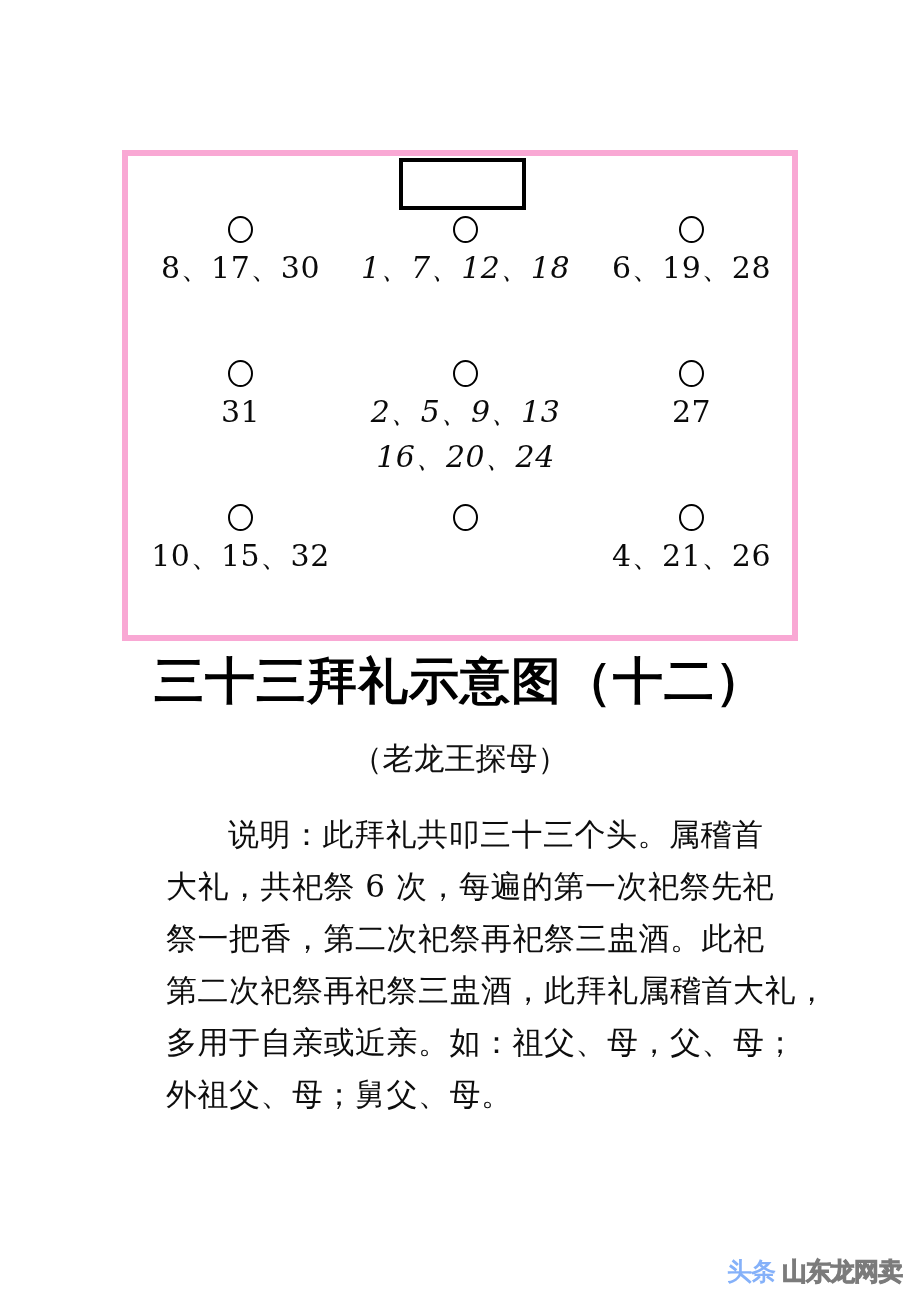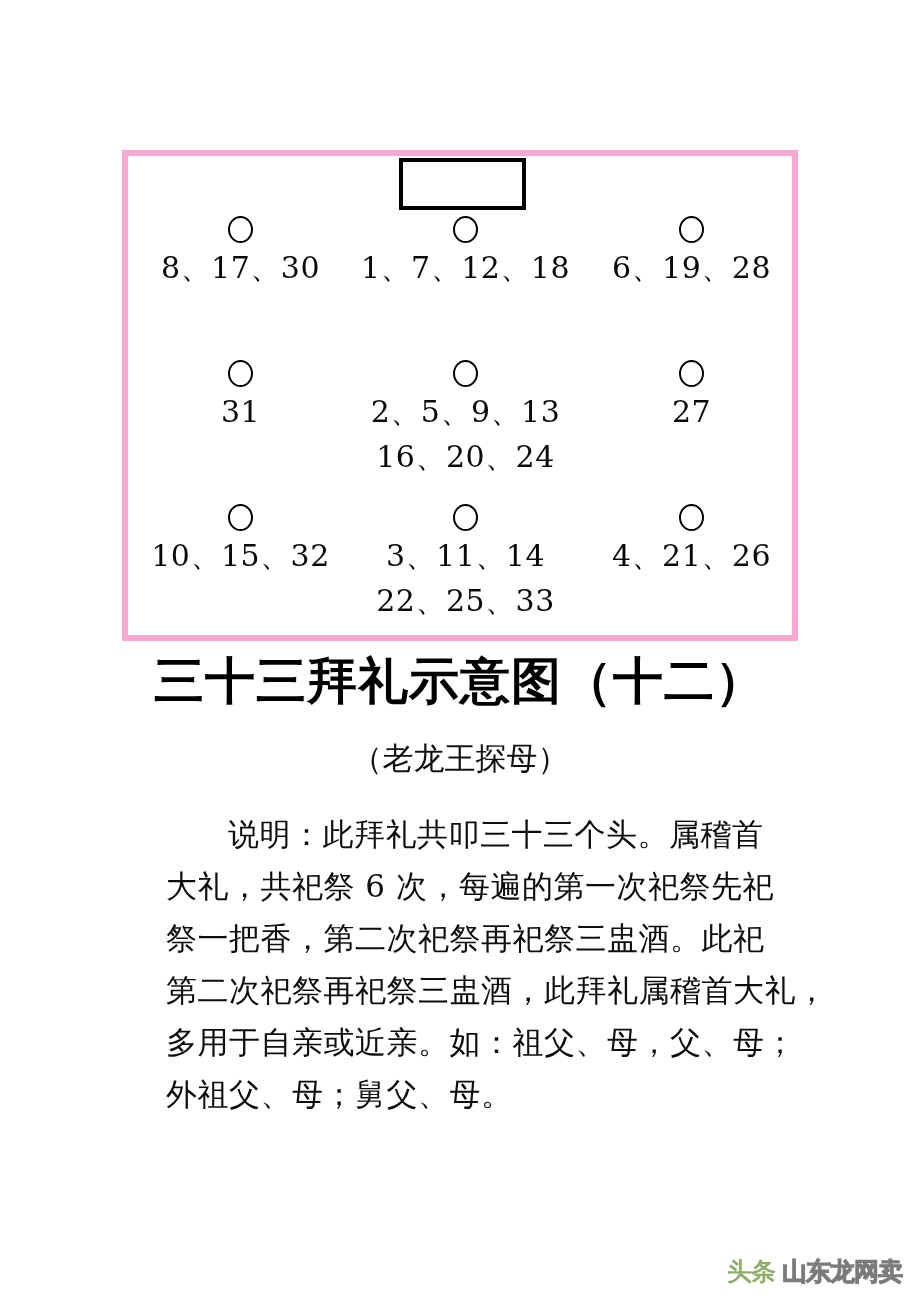"1、7、12、18" .cell.col-1 { font-style: none -> italic }
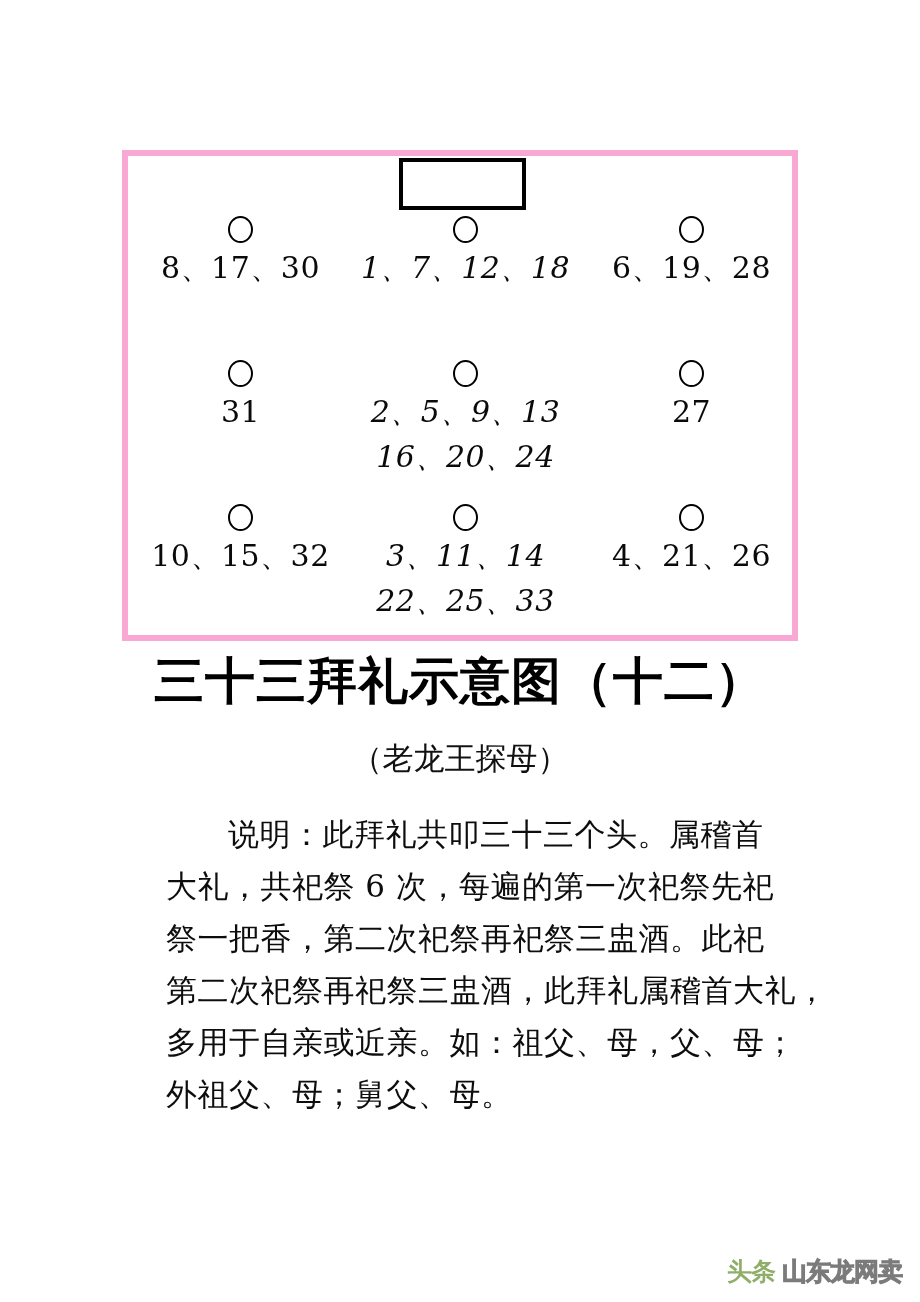"3、11、14" div.cell-nums { html: <div> <span>3、11、14</span> <span>22、25、33</span> </div> -> none }
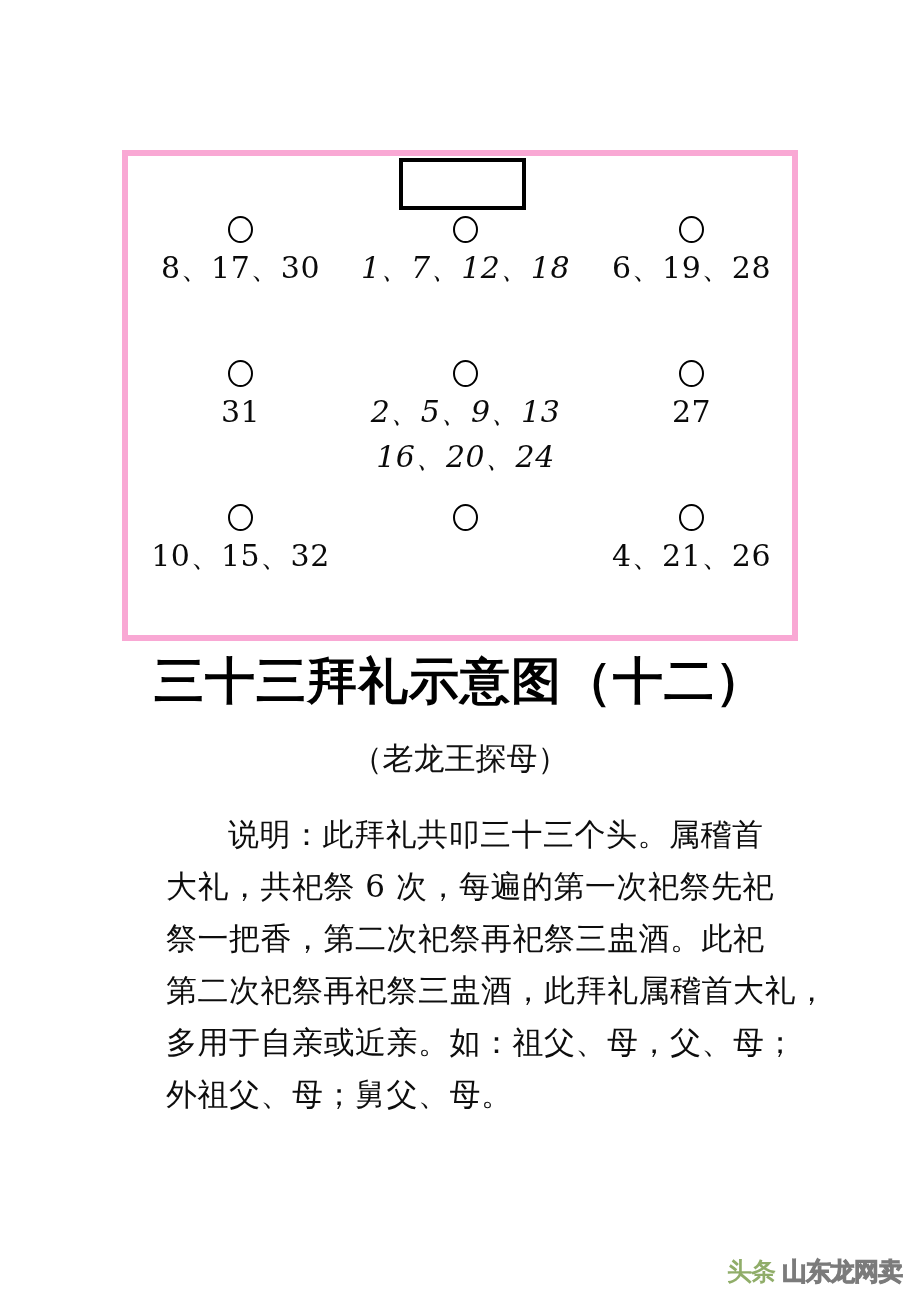"头条" .wm-logo { color: #4d7c0f -> #3b82f6 }
